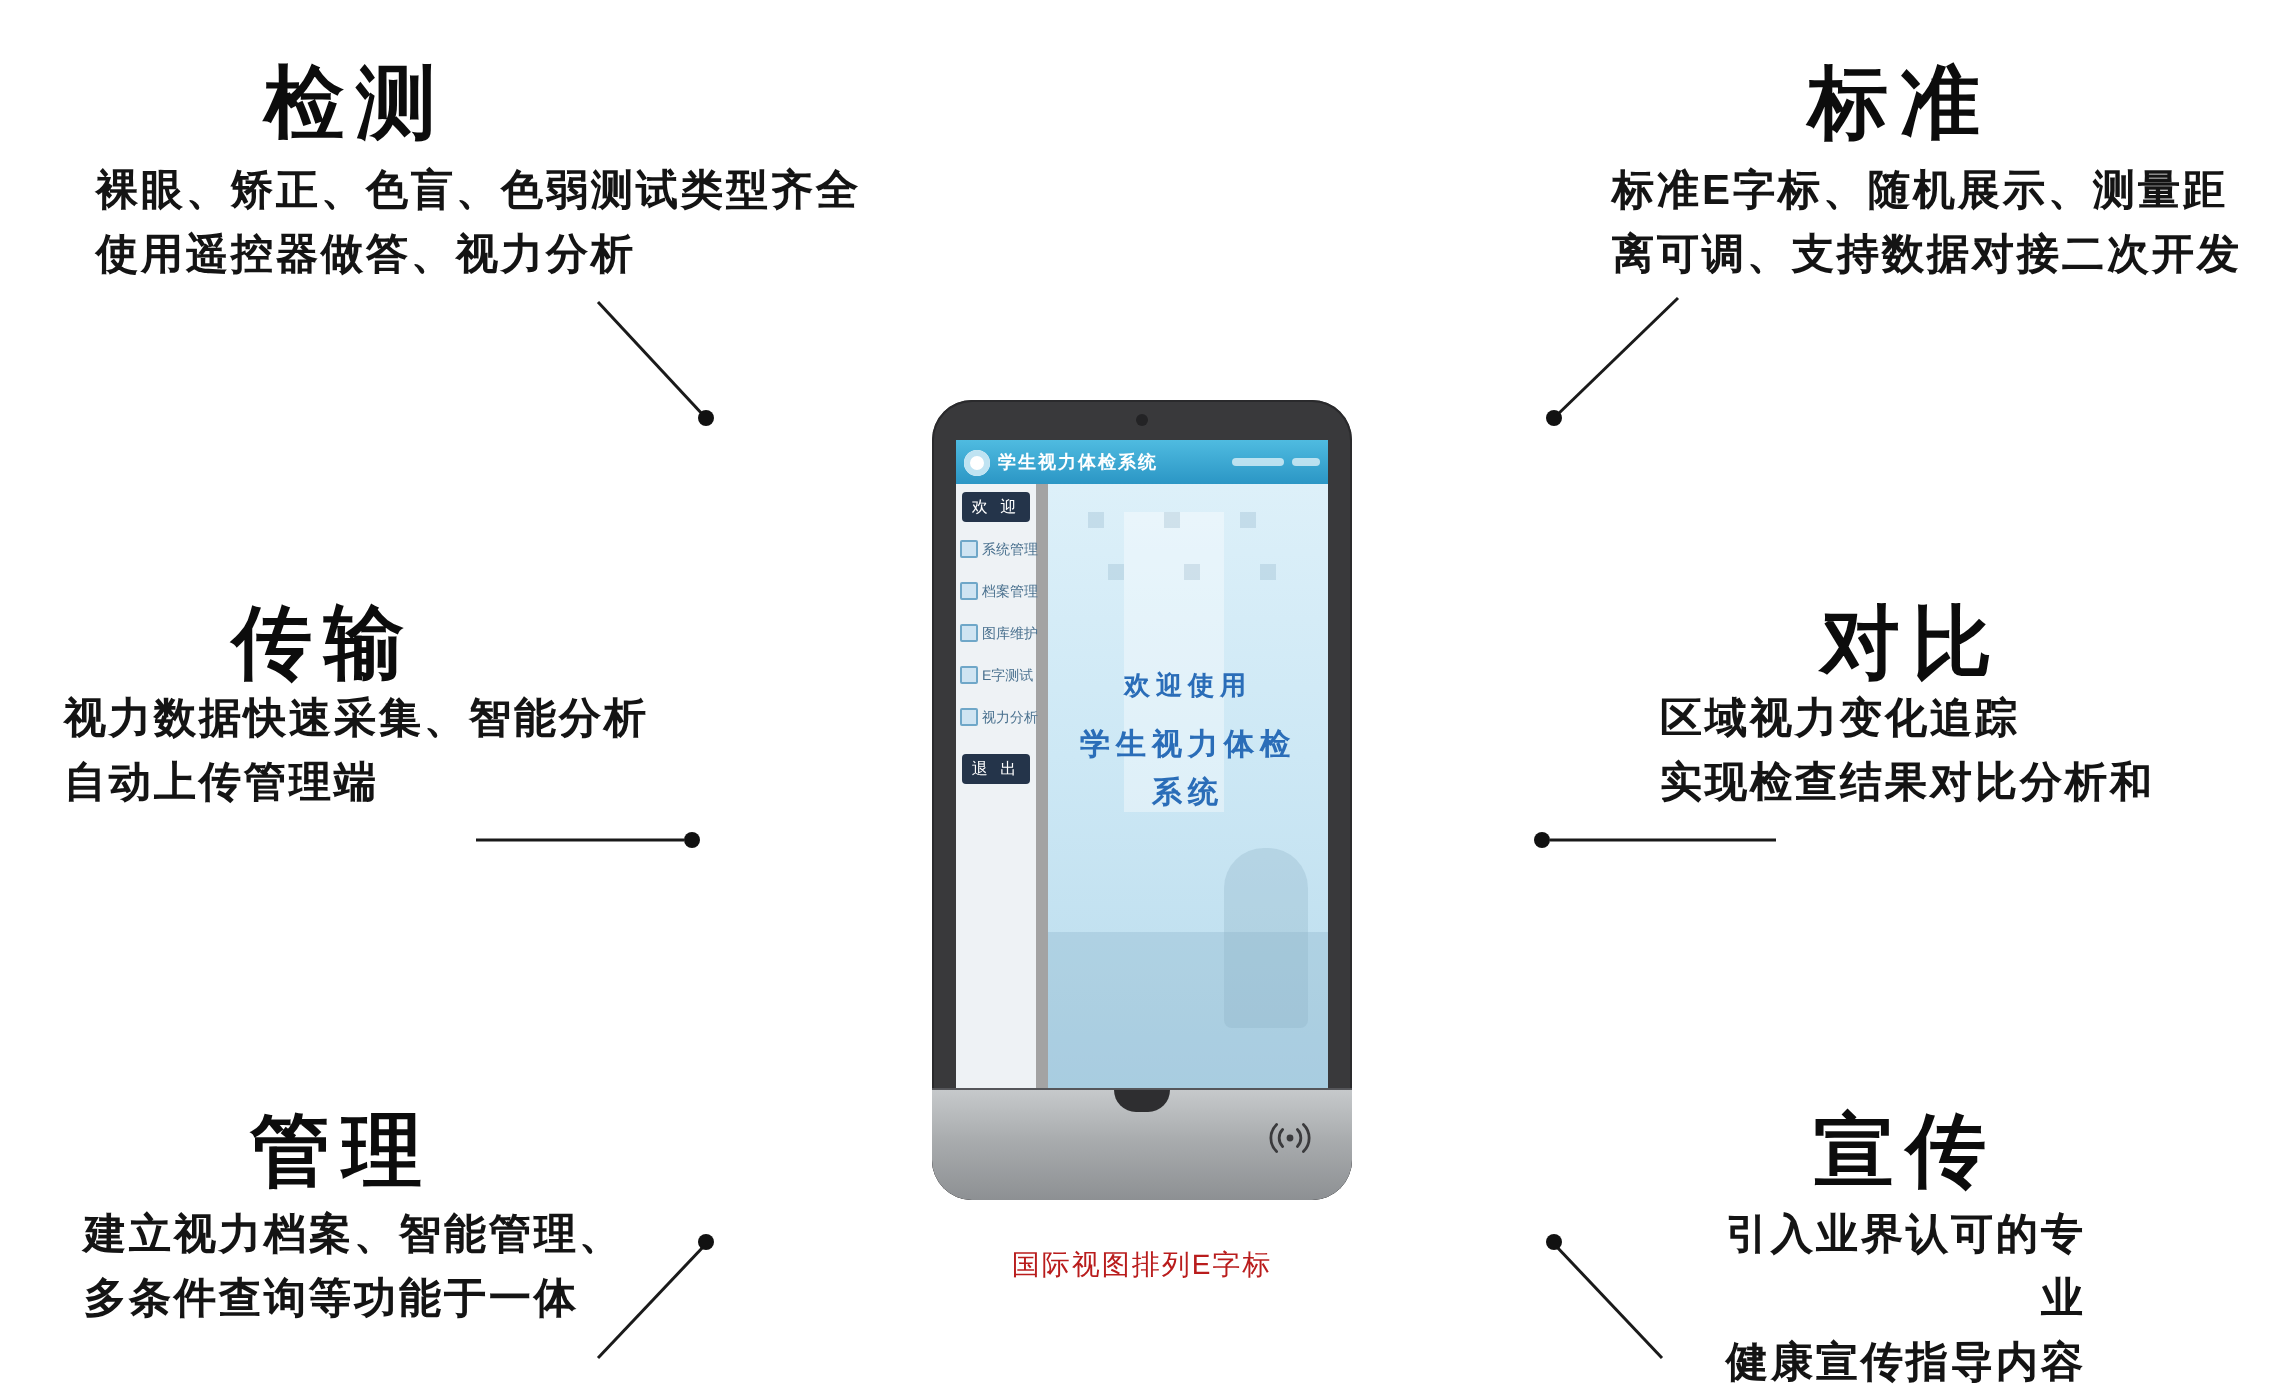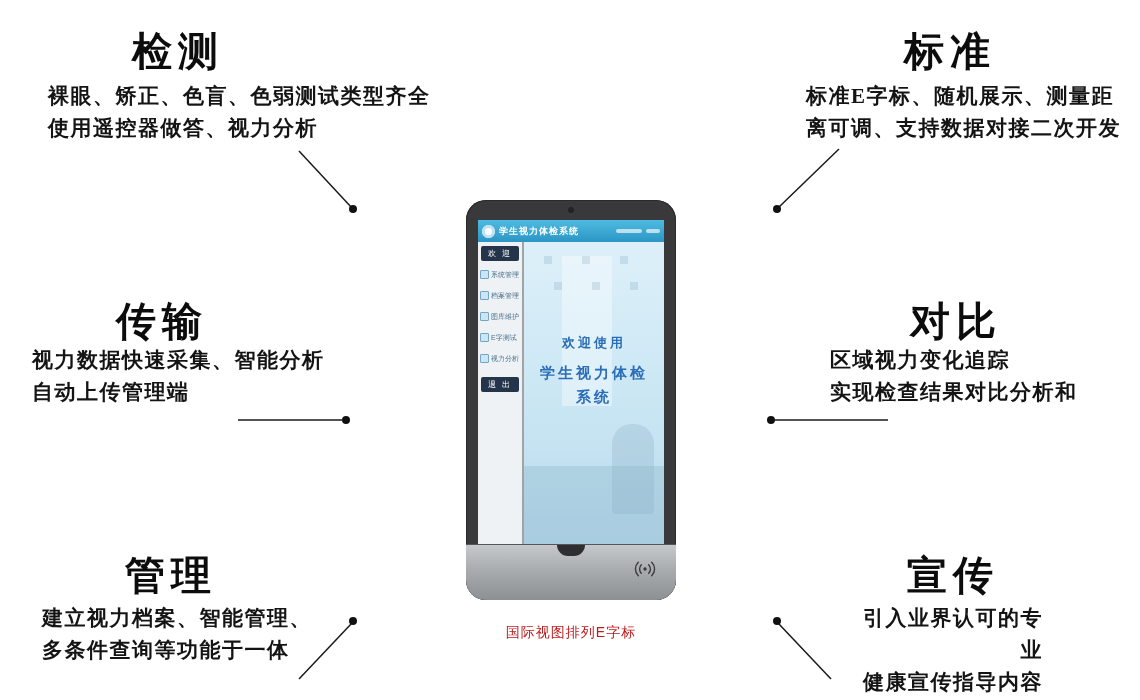"裸眼、矫正、色盲、色弱测试类型齐全" .feat-body { font-family: Liberation Serif, serif -> none }
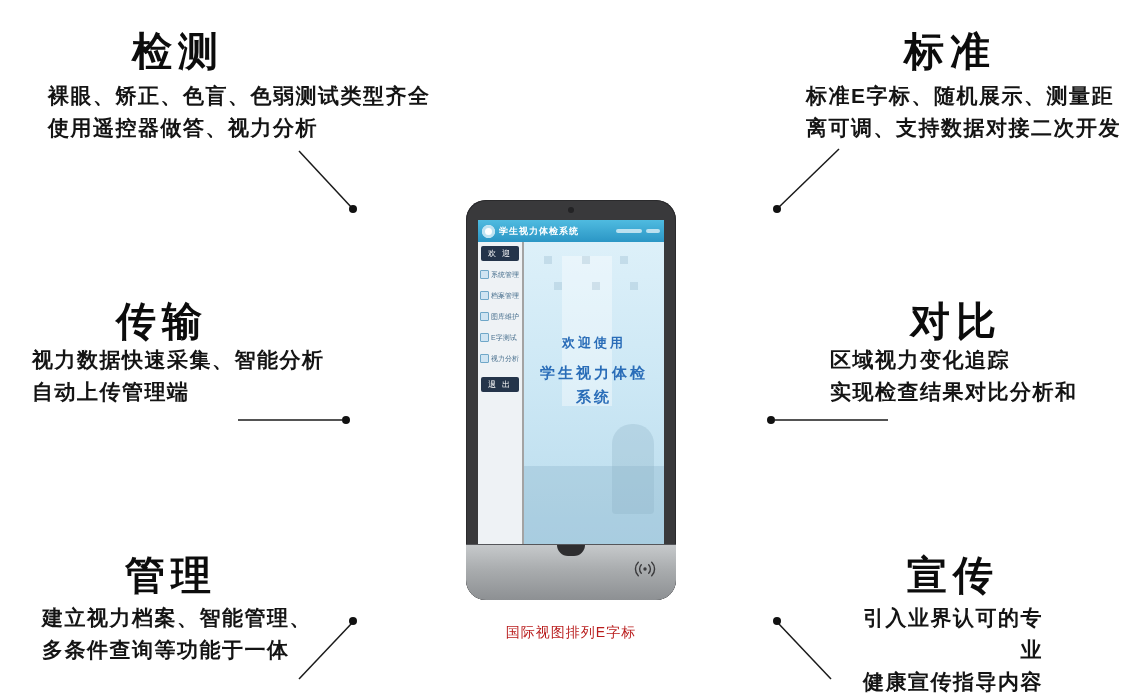"欢 迎" .scr-side { border-right: 2px solid #a3a3a3 -> 6px solid #a3a3a3 }
